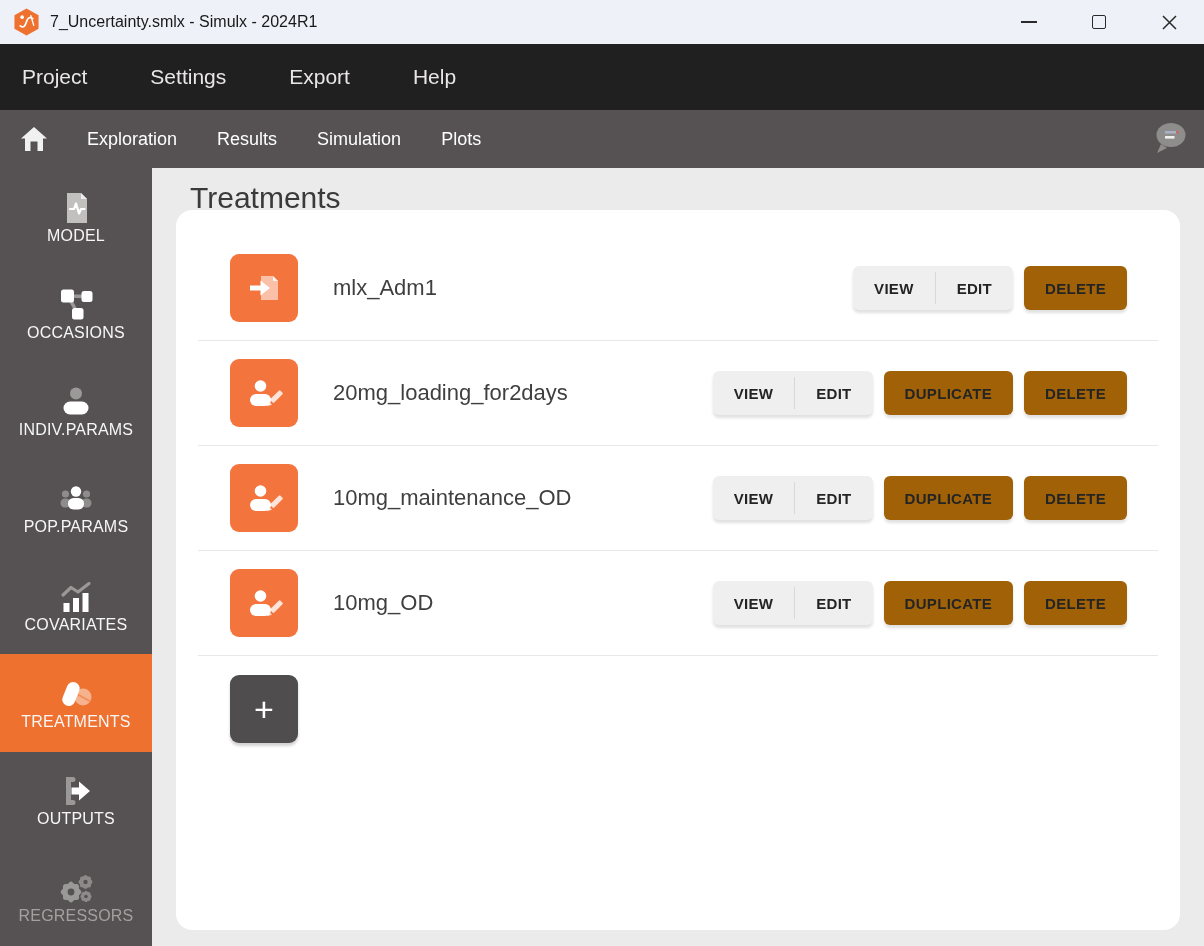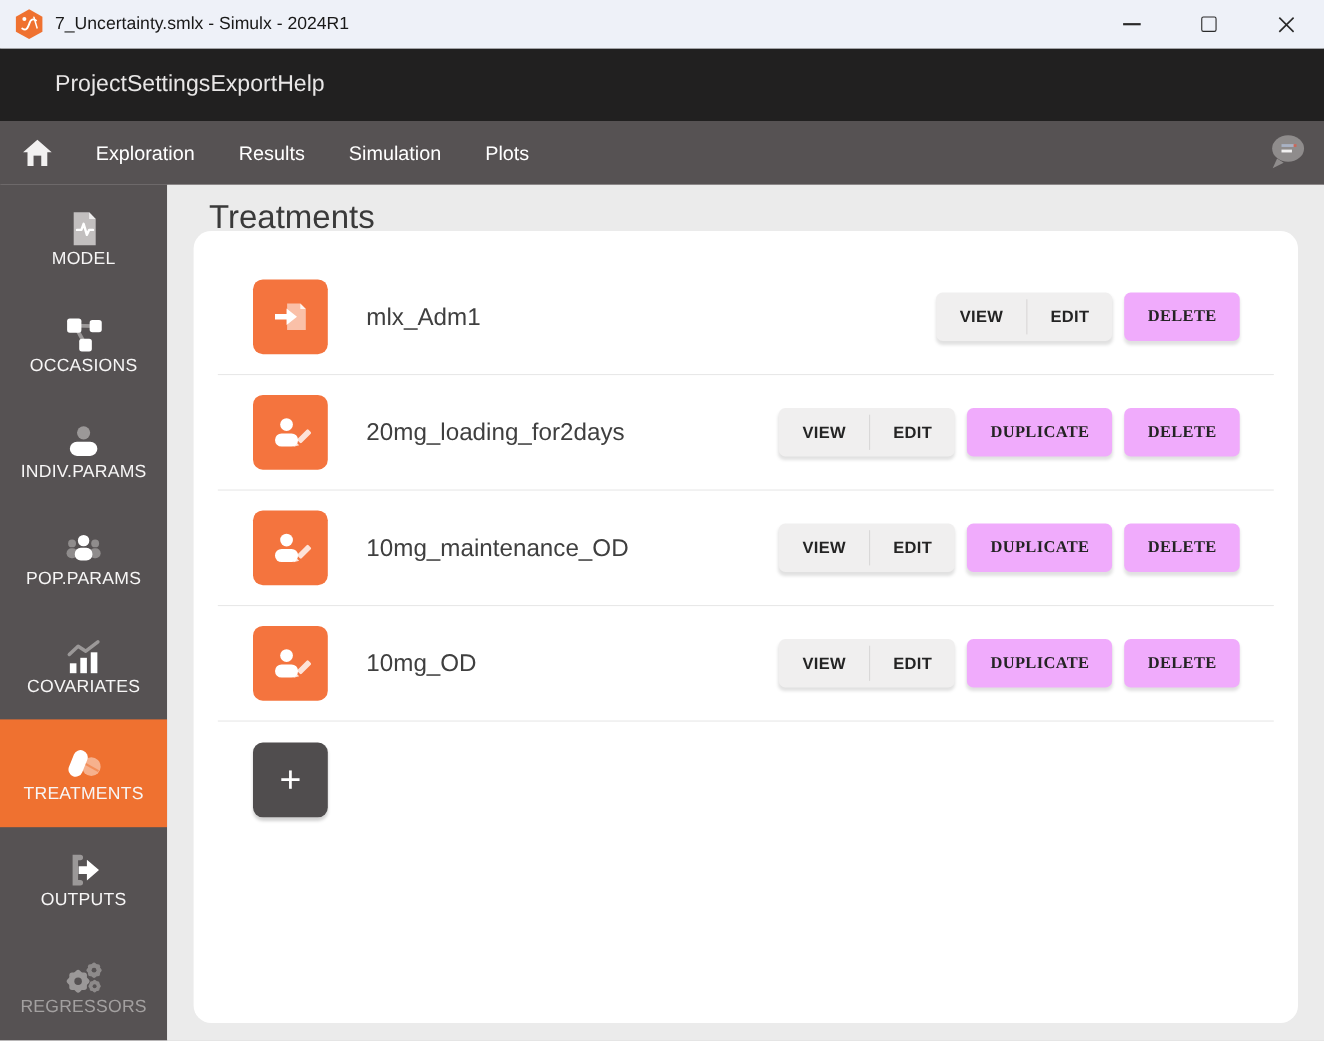"Project" .menubar { column-gap: none -> 63px; padding-left: 50px -> 22px }
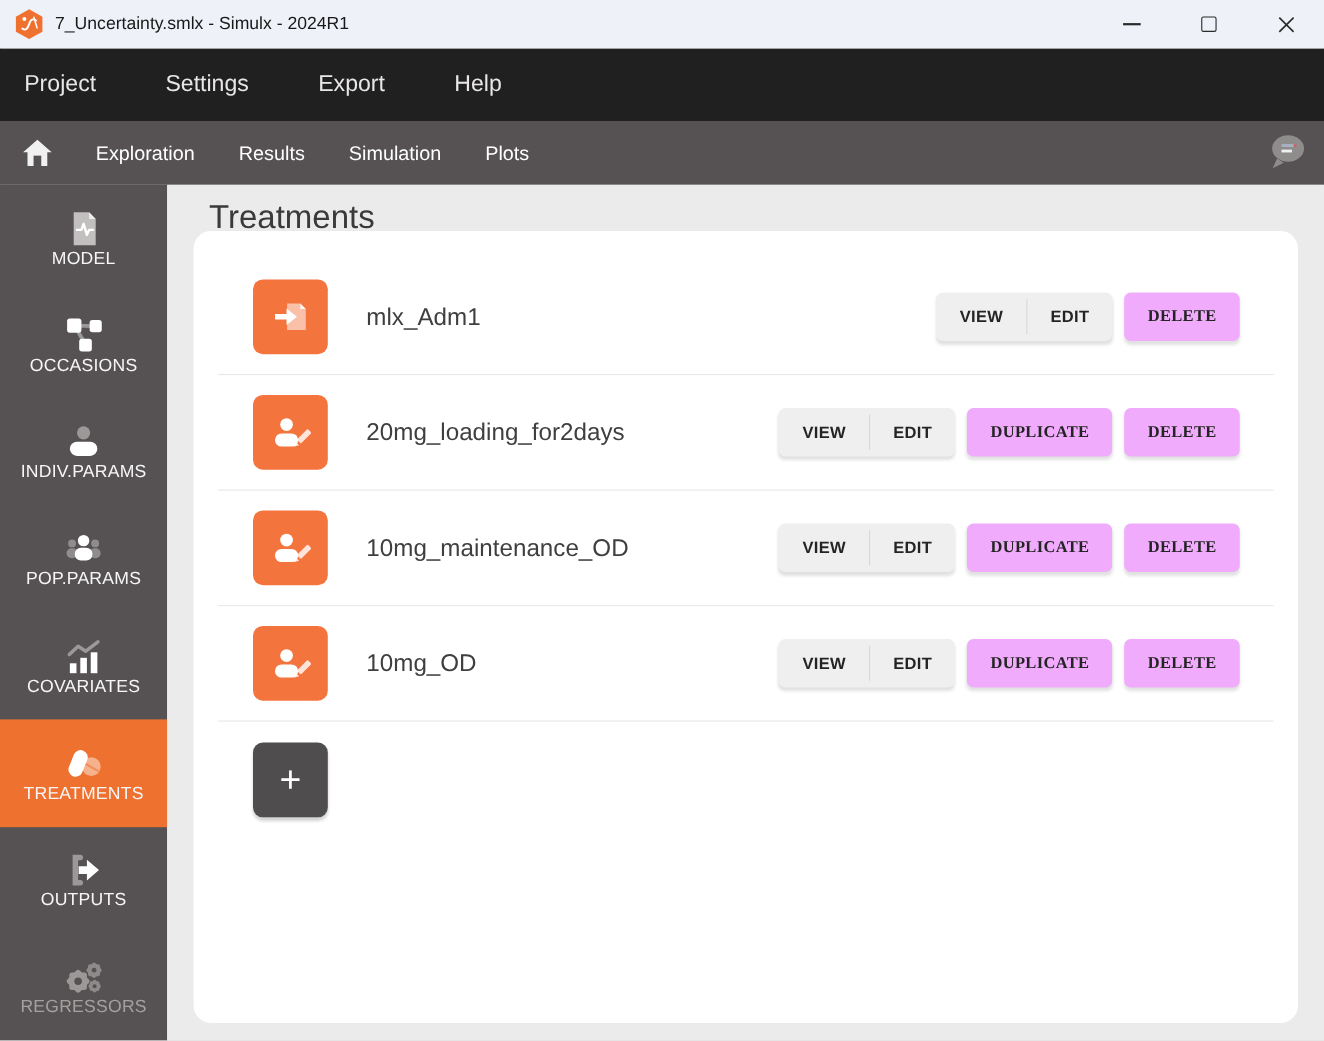"DELETE" .btn.solo { background: #f0abfc -> #a16207; font-family: Liberation Serif, serif -> none }
